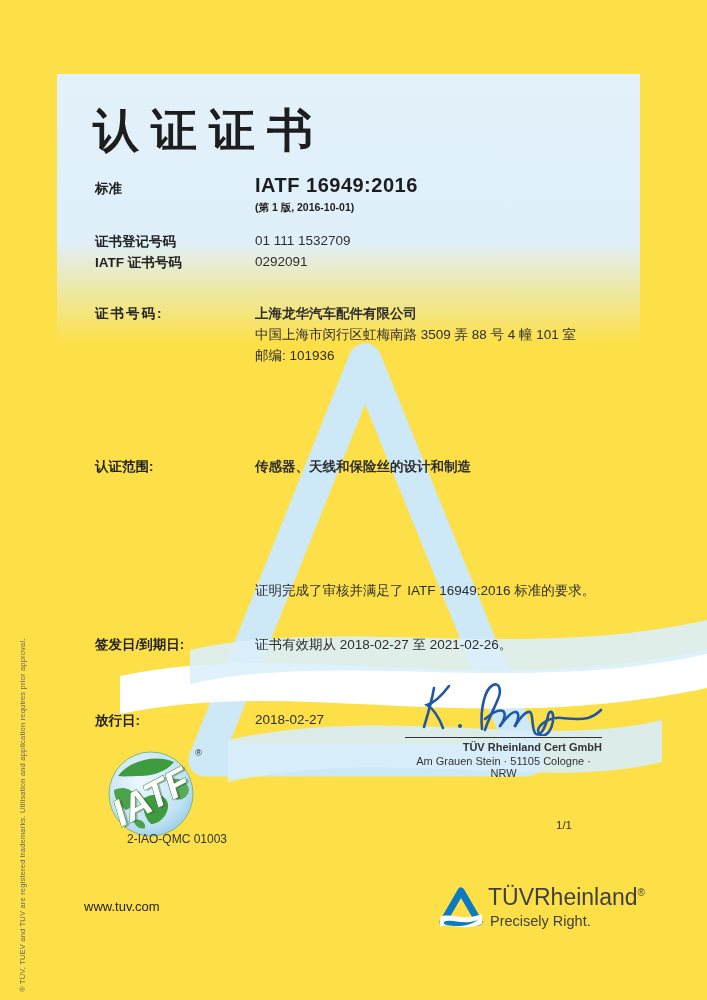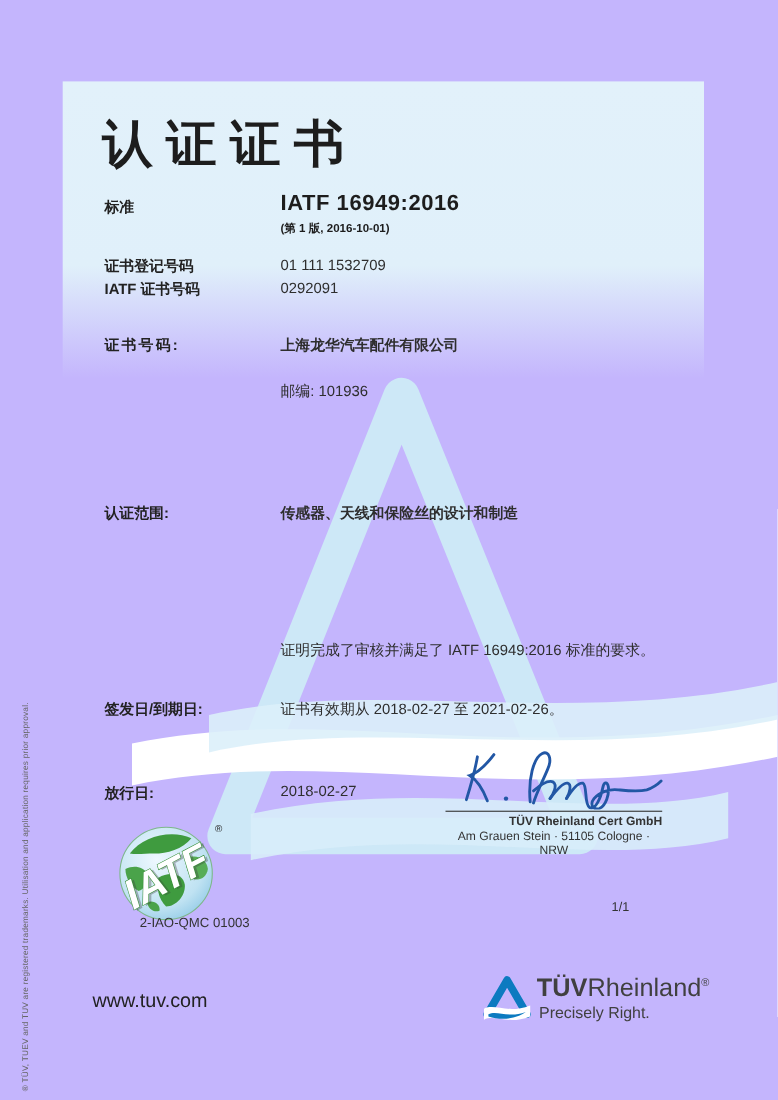"认证证书" .page { background: #c4b5fd -> #fde047 }
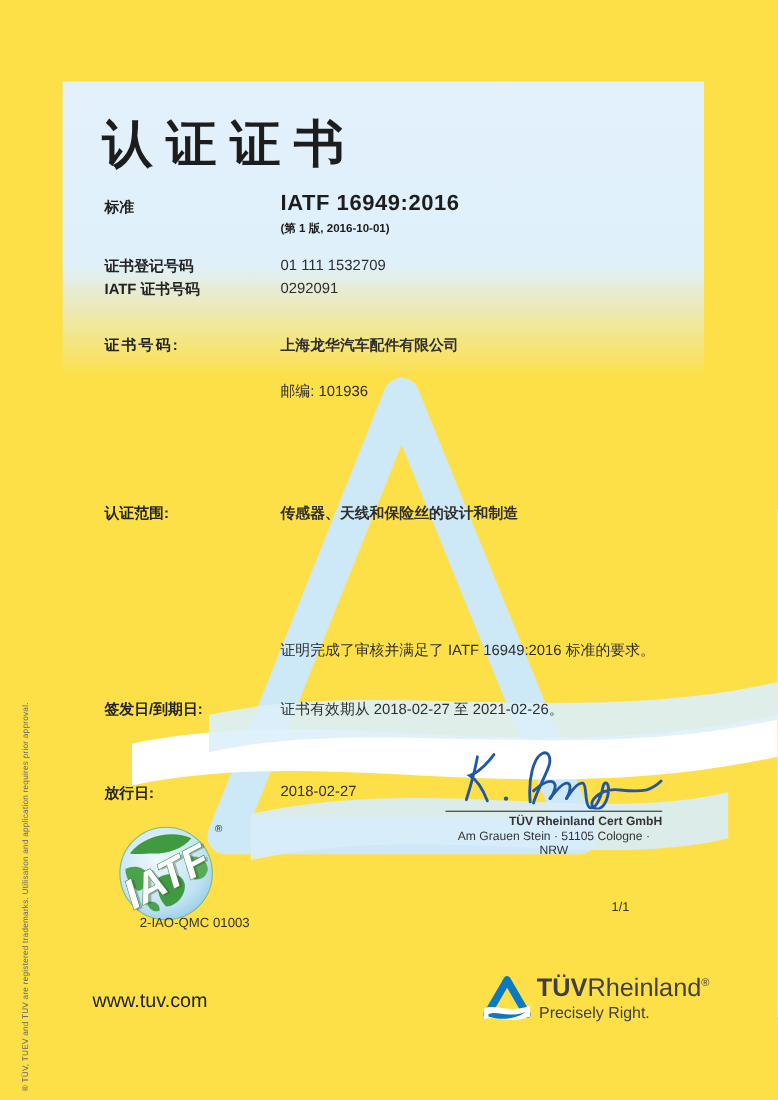"中国上海市闵行区虹梅南路 3509 弄 88 号" div.abs { html: none -> <div>中国上海市闵行区虹梅南路 3509 弄 88 号 4 幢 101 室</div> }
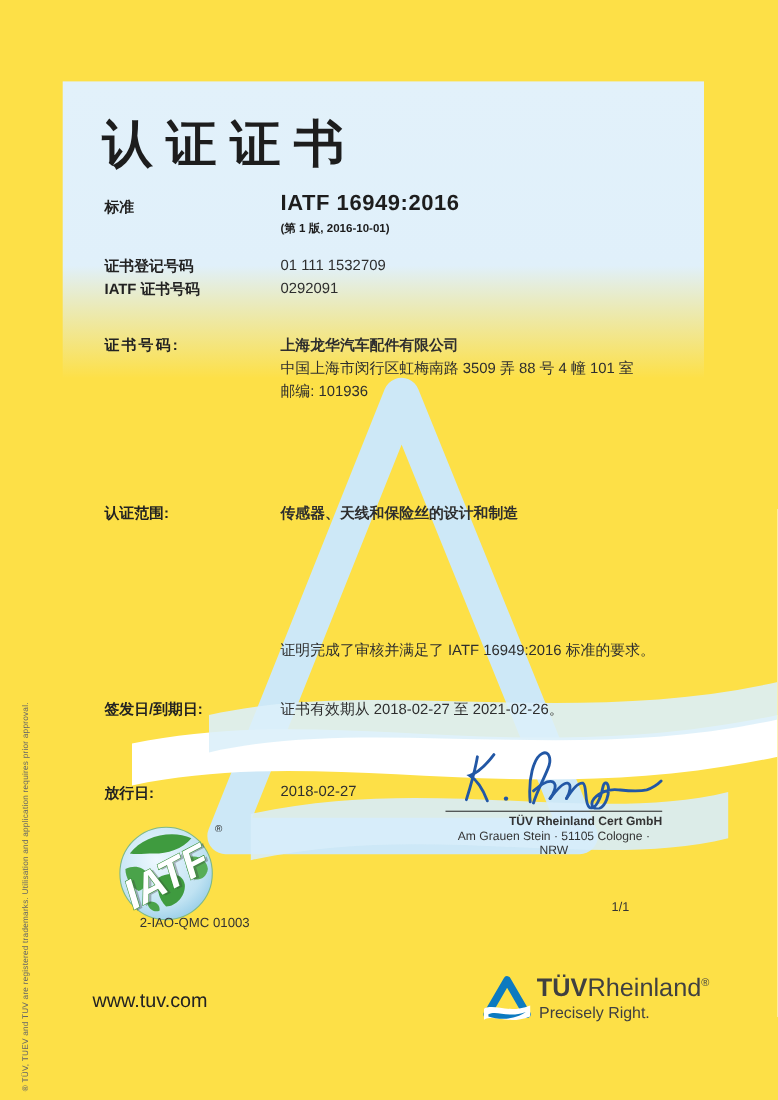"www.tuv.com" .website { font-size: 18px -> 13px }
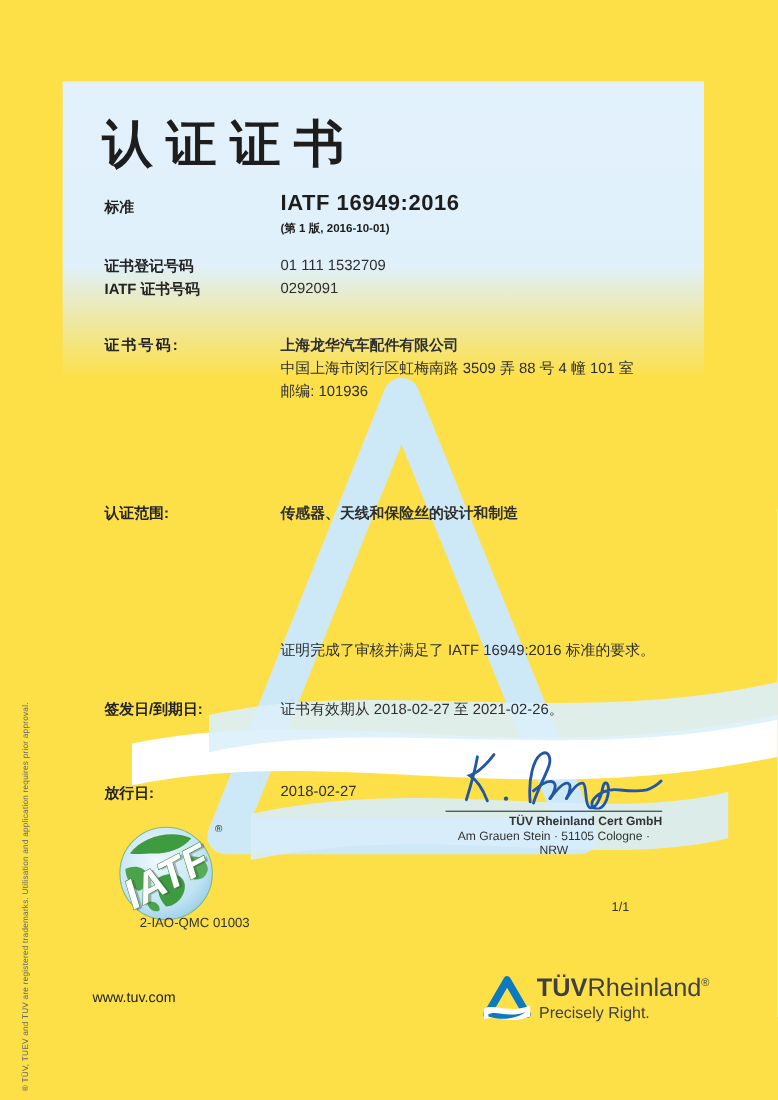"TÜV" .brand .t { font-weight: bold -> normal }
